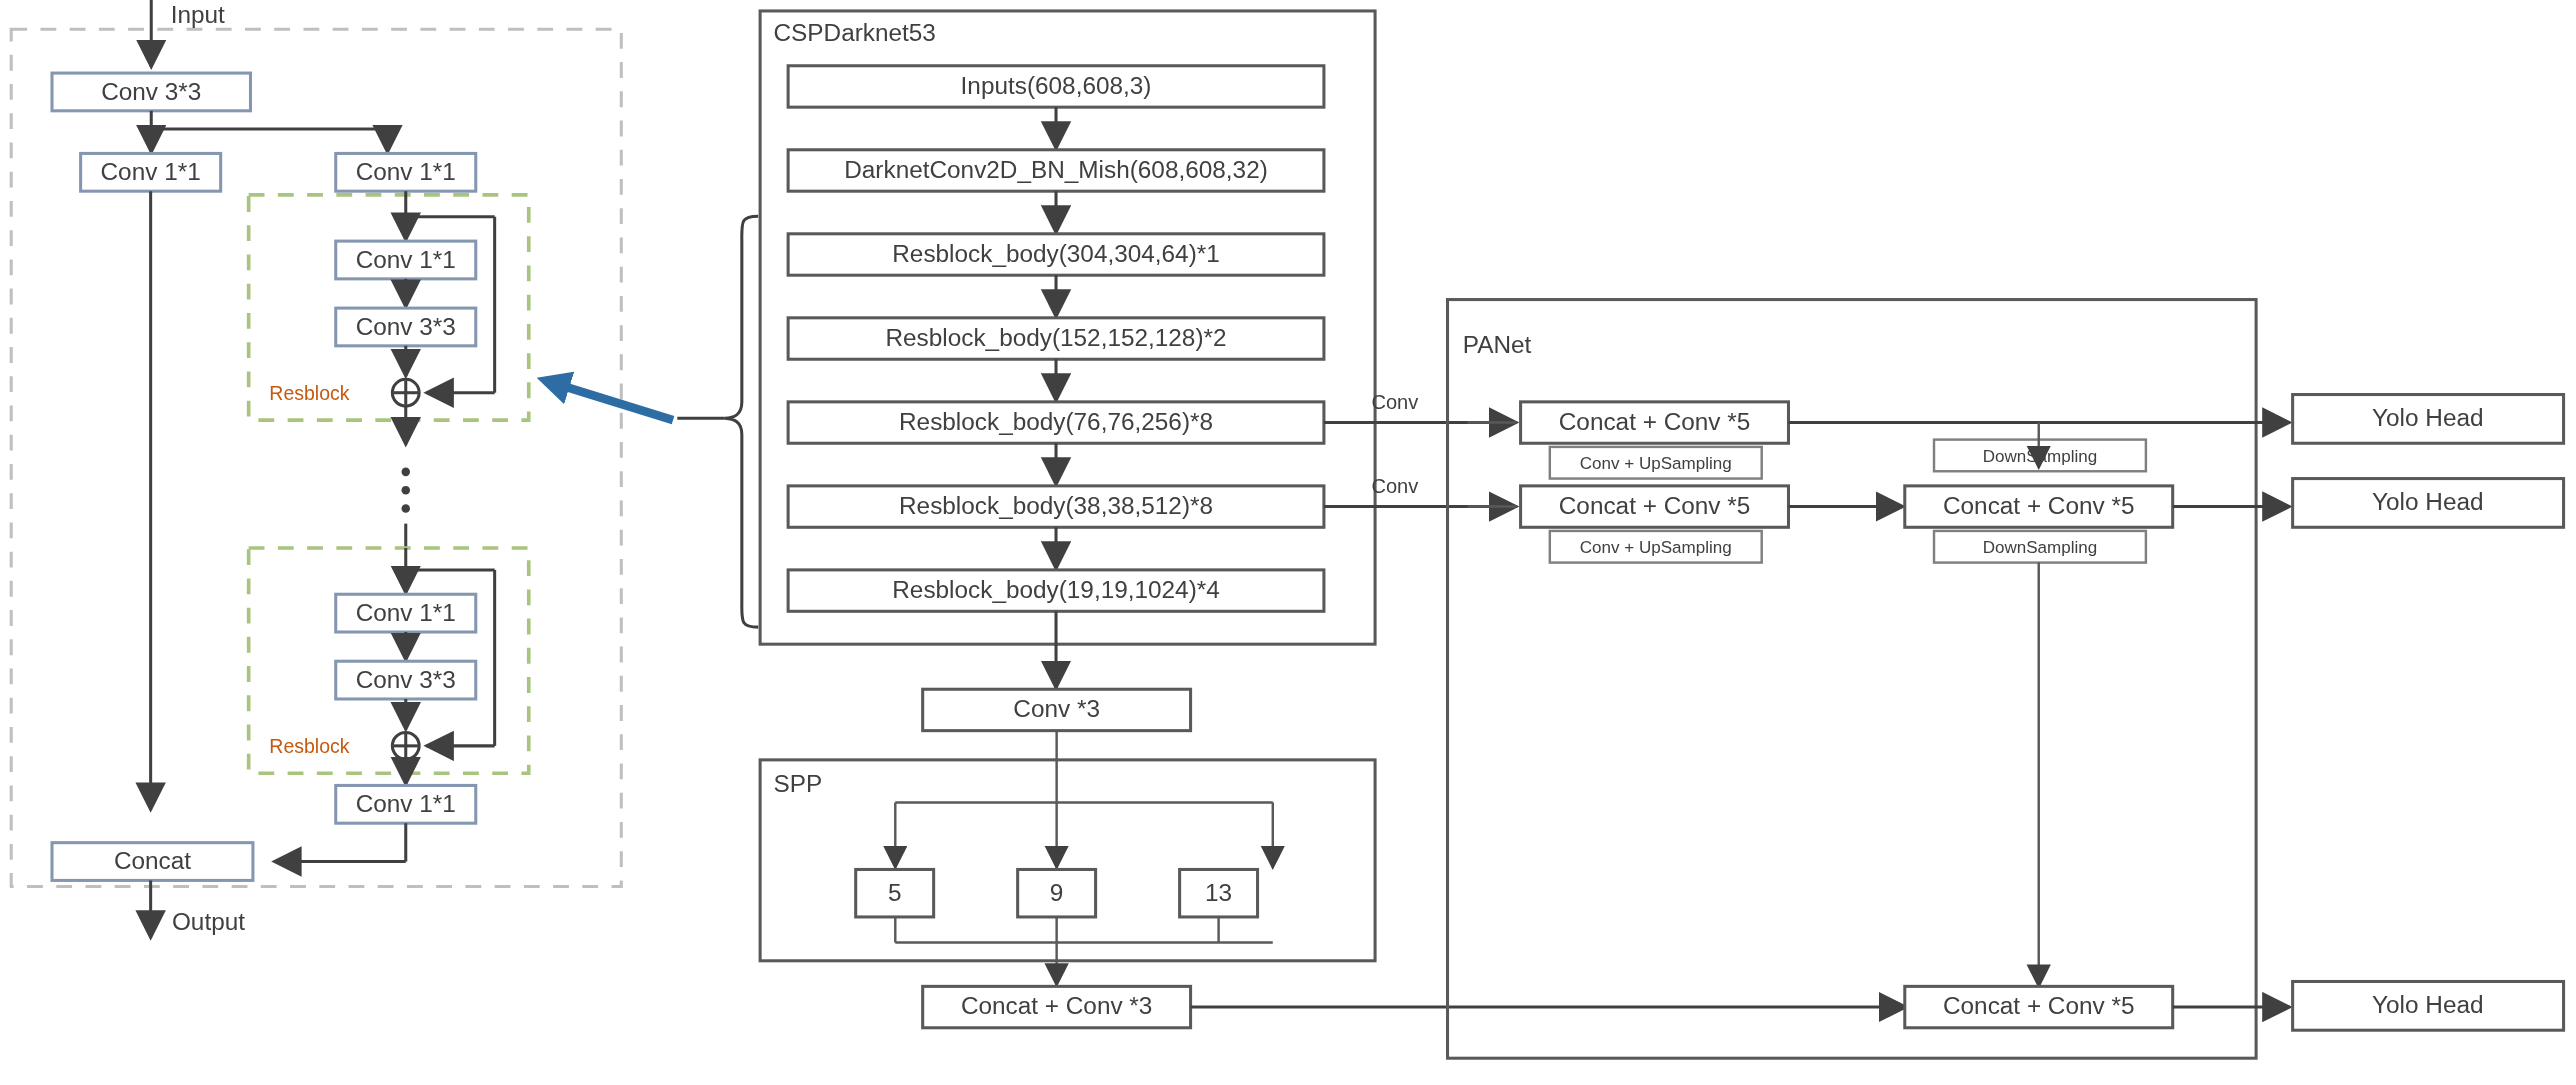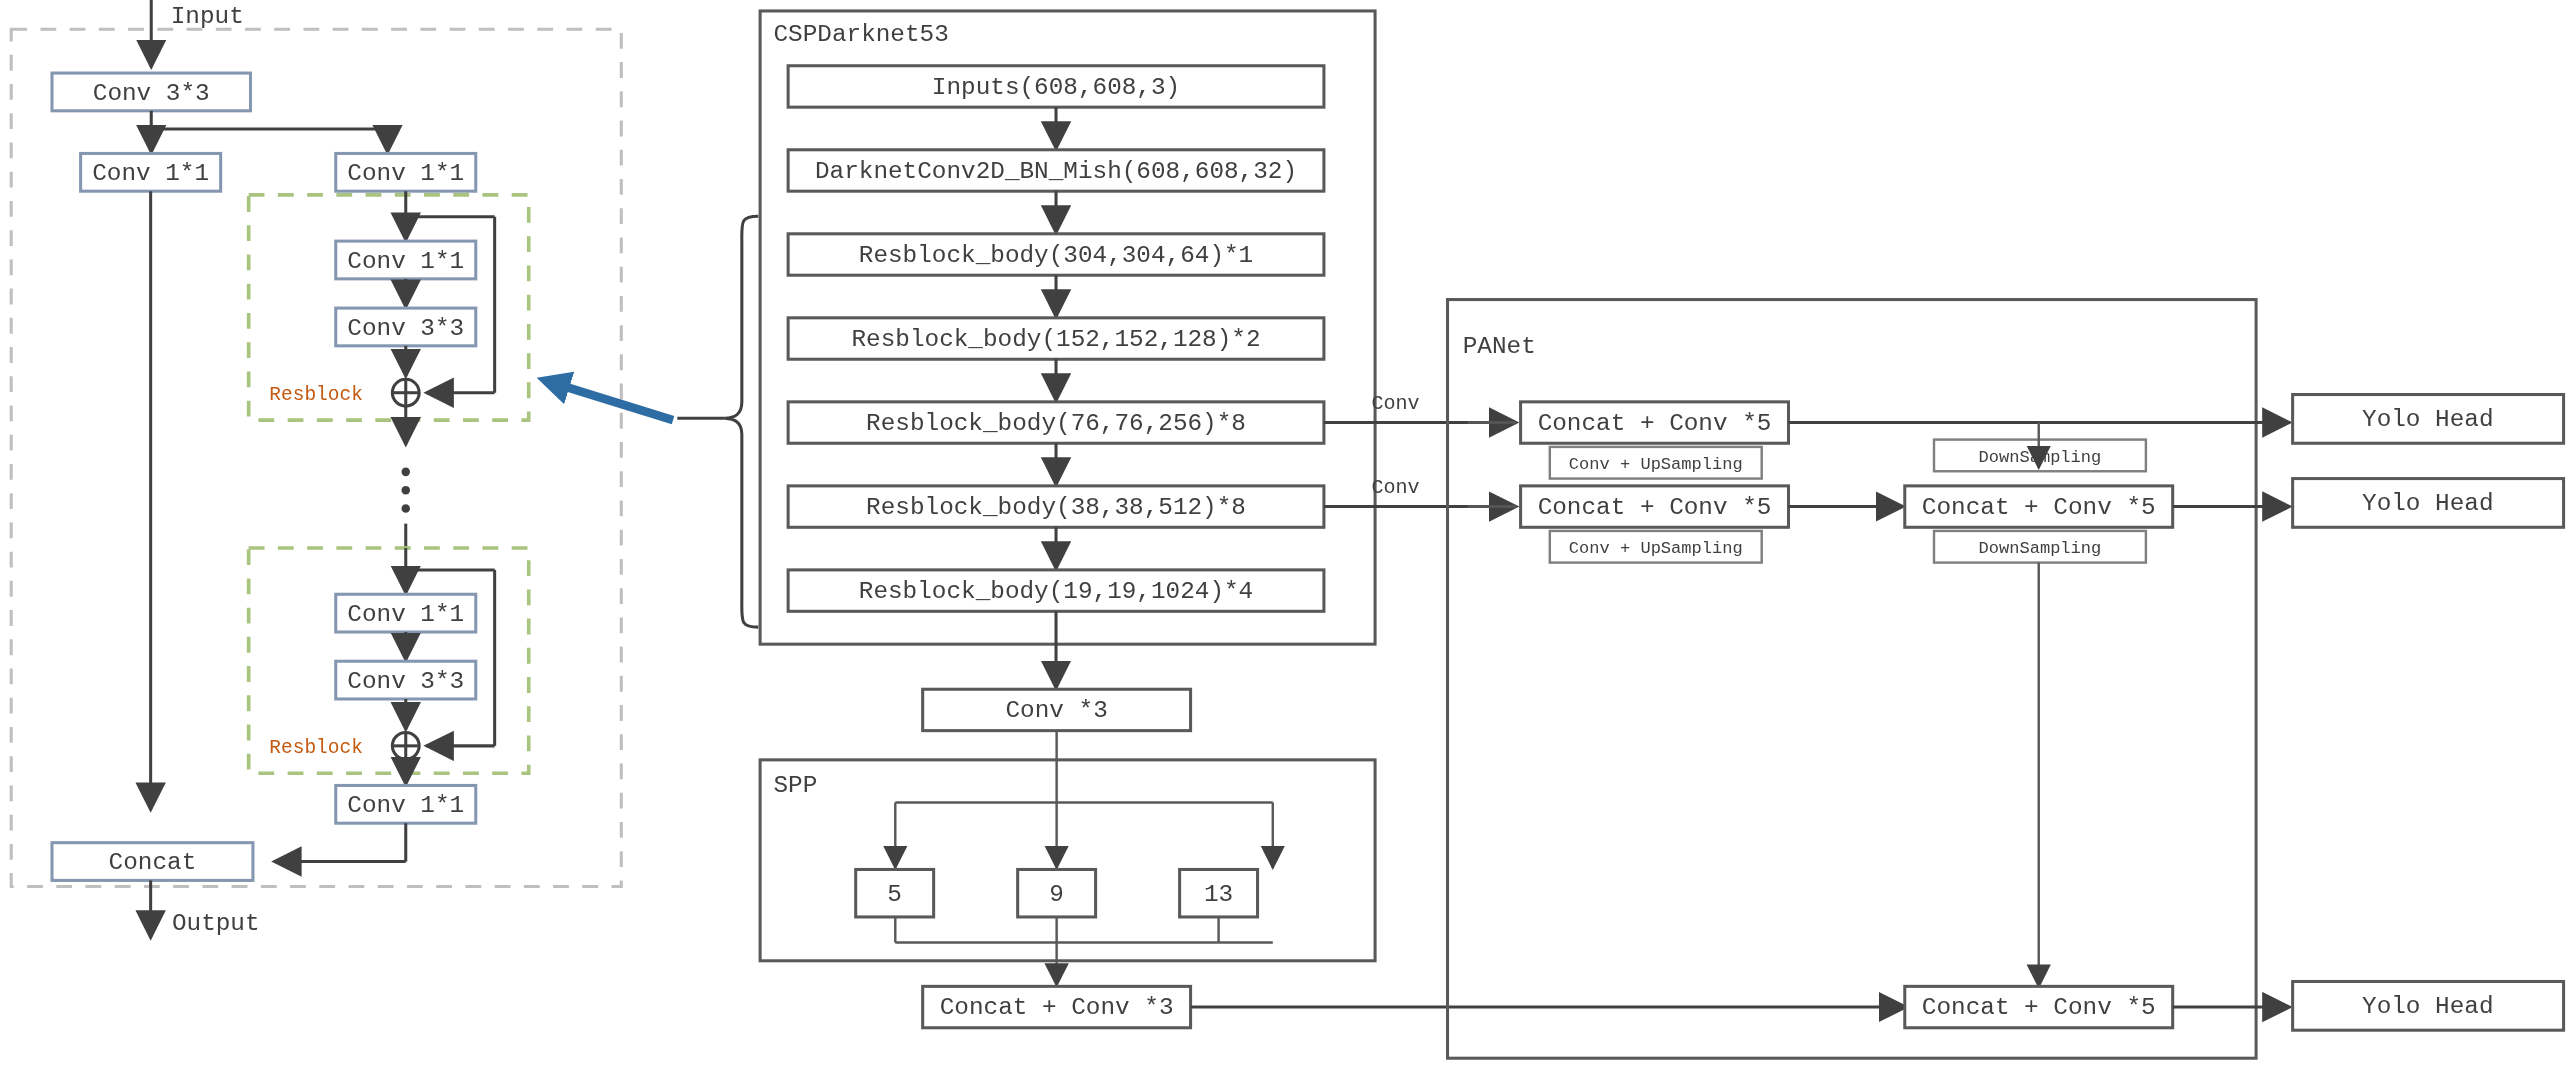"Input" #stage { font-family: Liberation Mono, monospace -> Liberation Sans, sans-serif }
